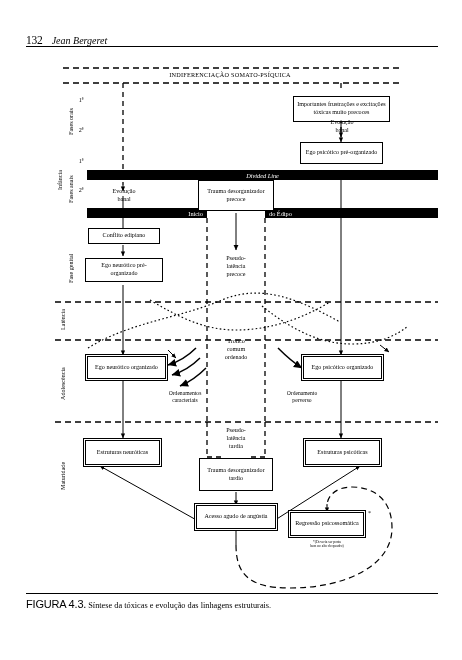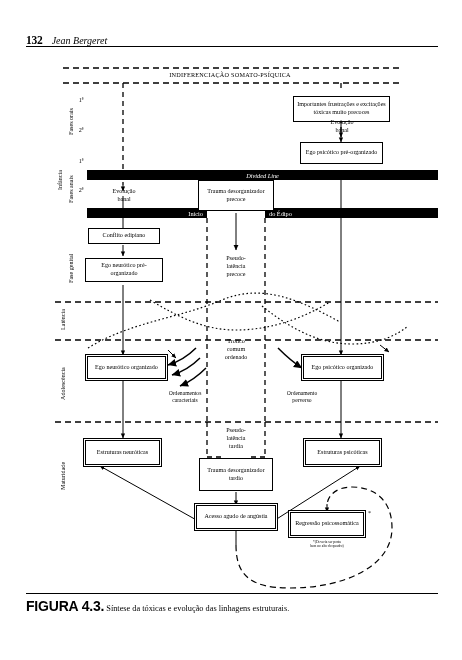"132" #page-header .pno { font-weight: bold -> normal }
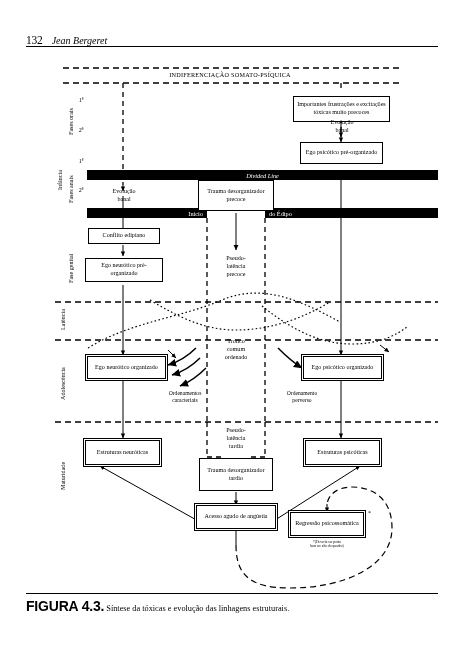"FIGURA 4.3." #caption .fg { font-size: 14px -> 11px; font-weight: bold -> normal }
